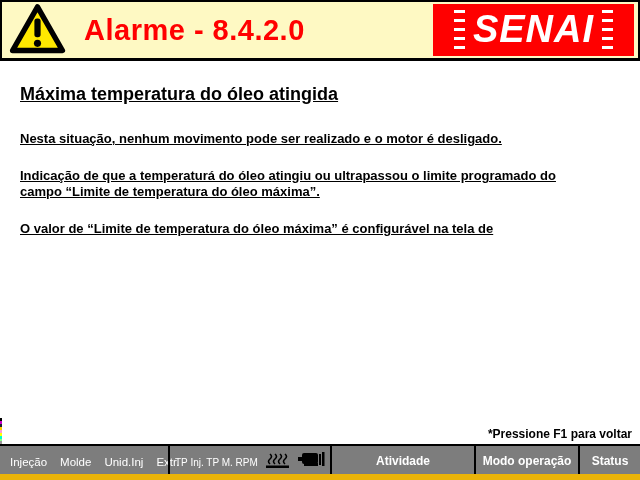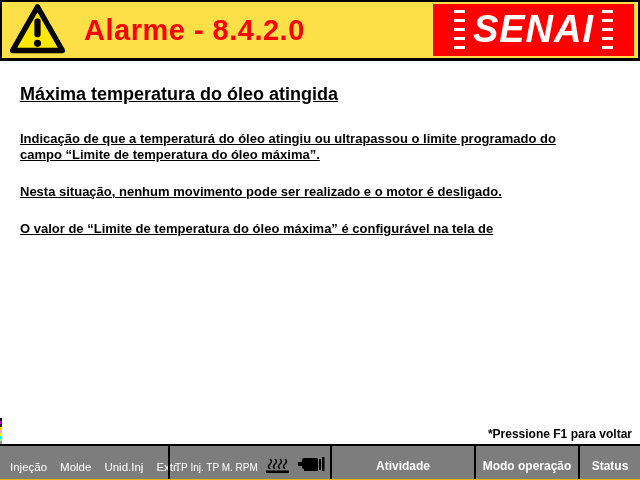"Alarme - 8.4.2.0" .header { background: #fde047 -> #fef9c3 }
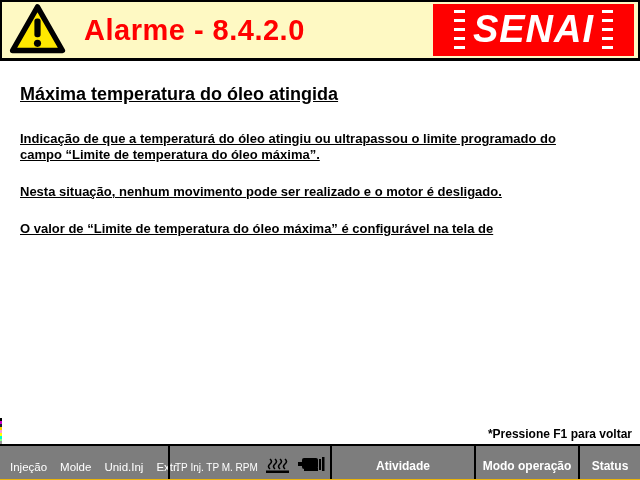"Indicação de que a temperaturá" p { order: before "Nesta situação, nenhum movimento pode" -> after "Nesta situação, nenhum movimento pode" }
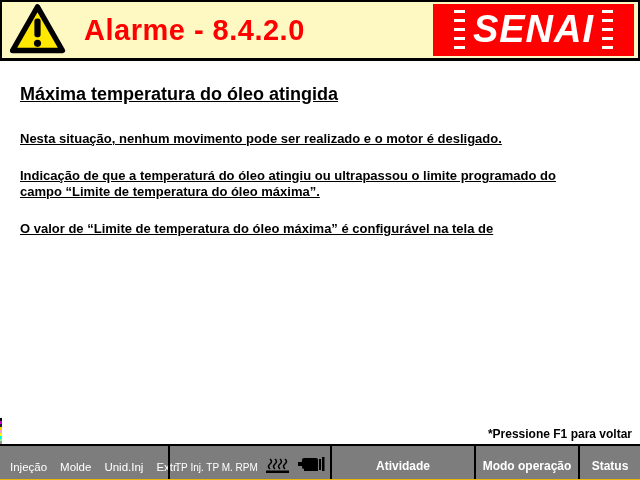"Injeção" .statusbar { border-bottom: 1px solid #eab308 -> 6px solid #eab308 }
